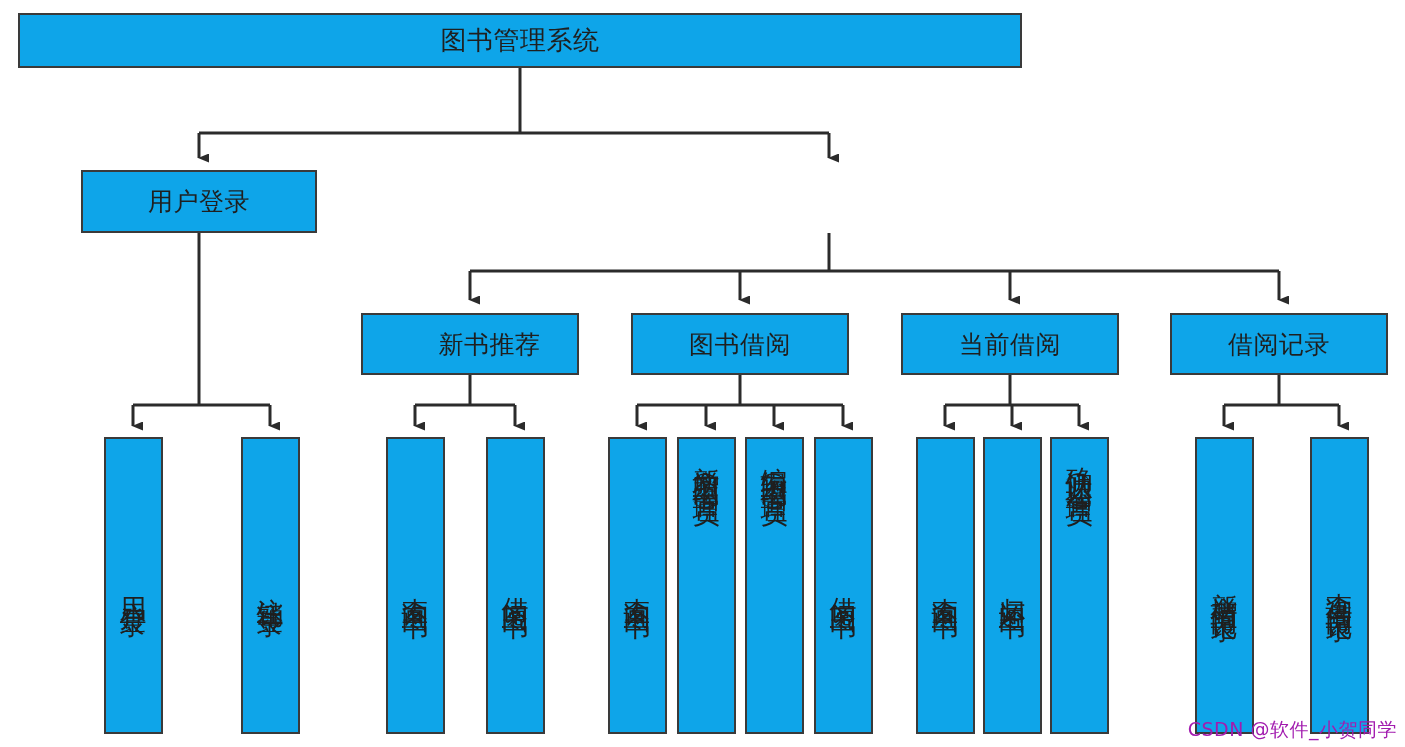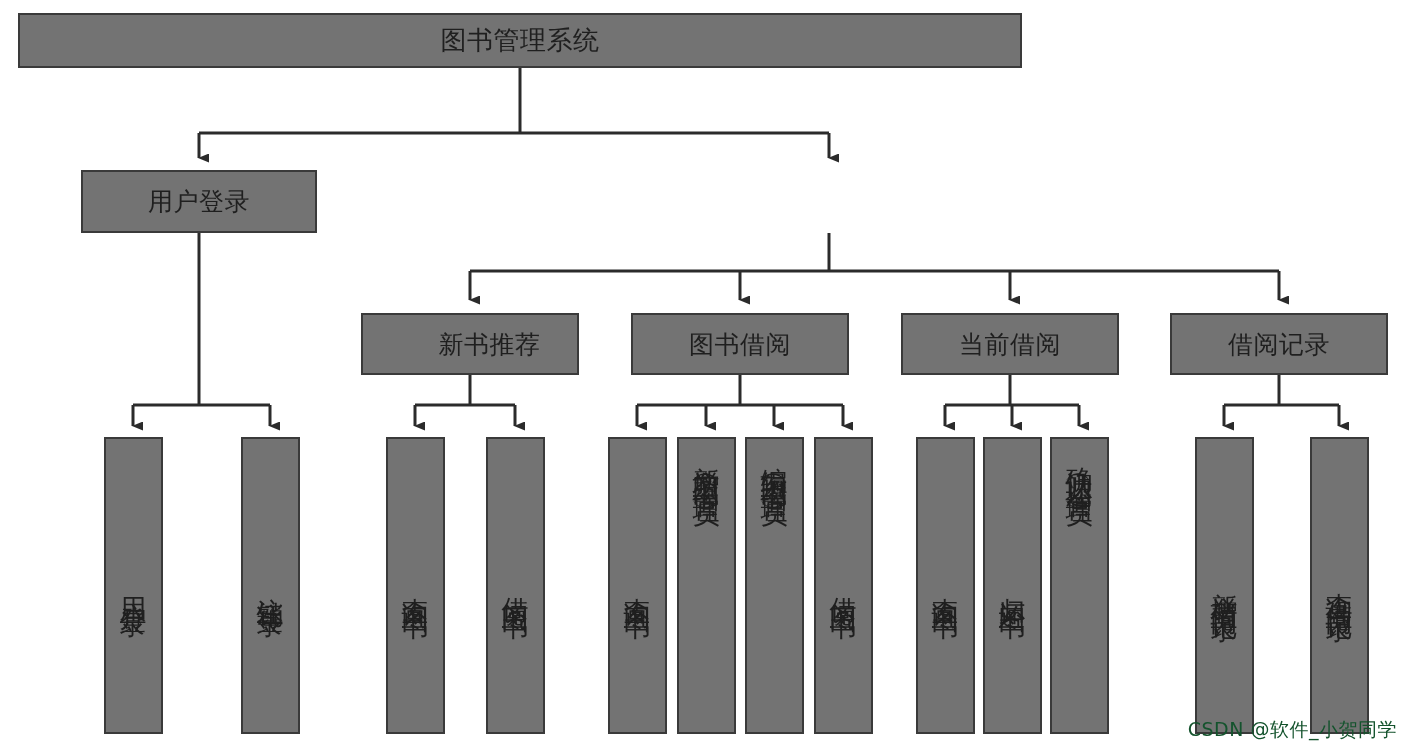"图书管理系统" .node { background: #737373 -> #0ea5e9 }
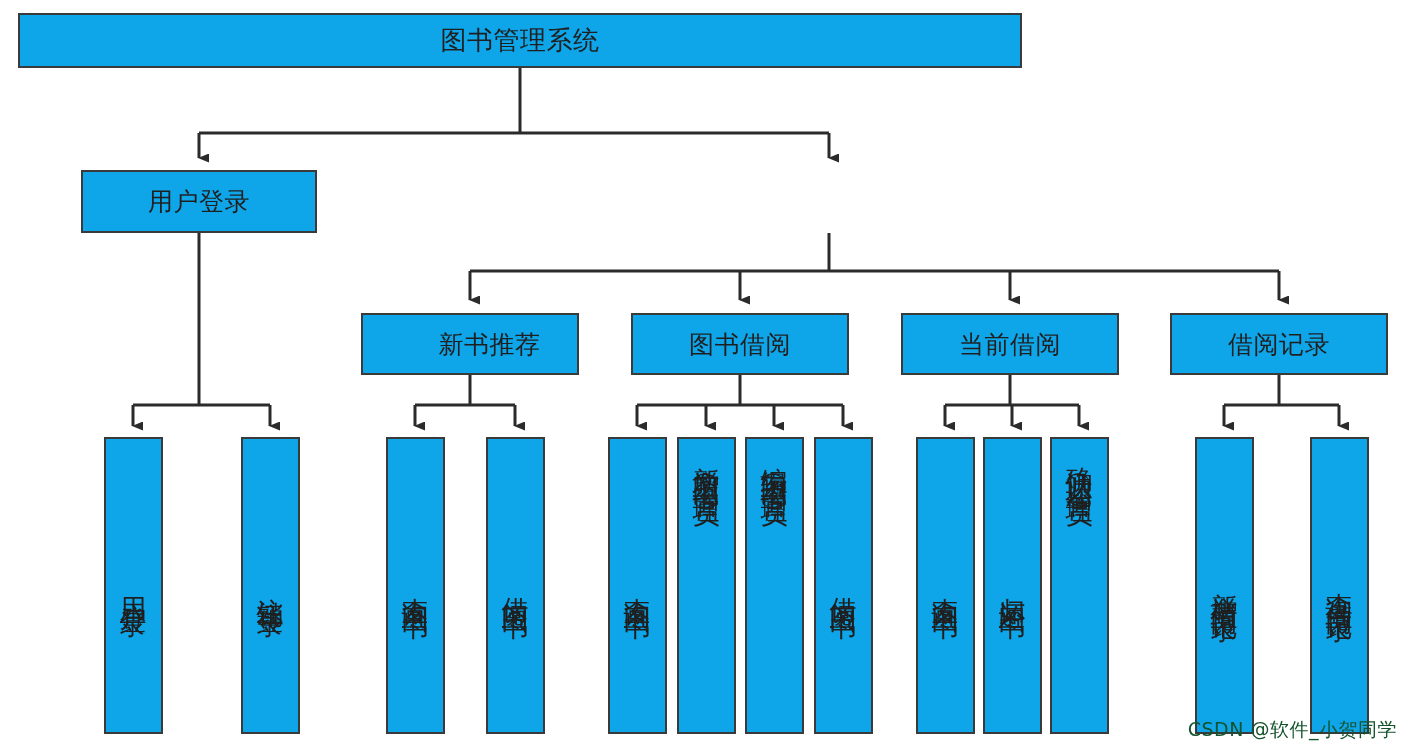"CSDN @软件_小贺同学" #watermark { color: #14532d -> #a21caf }
